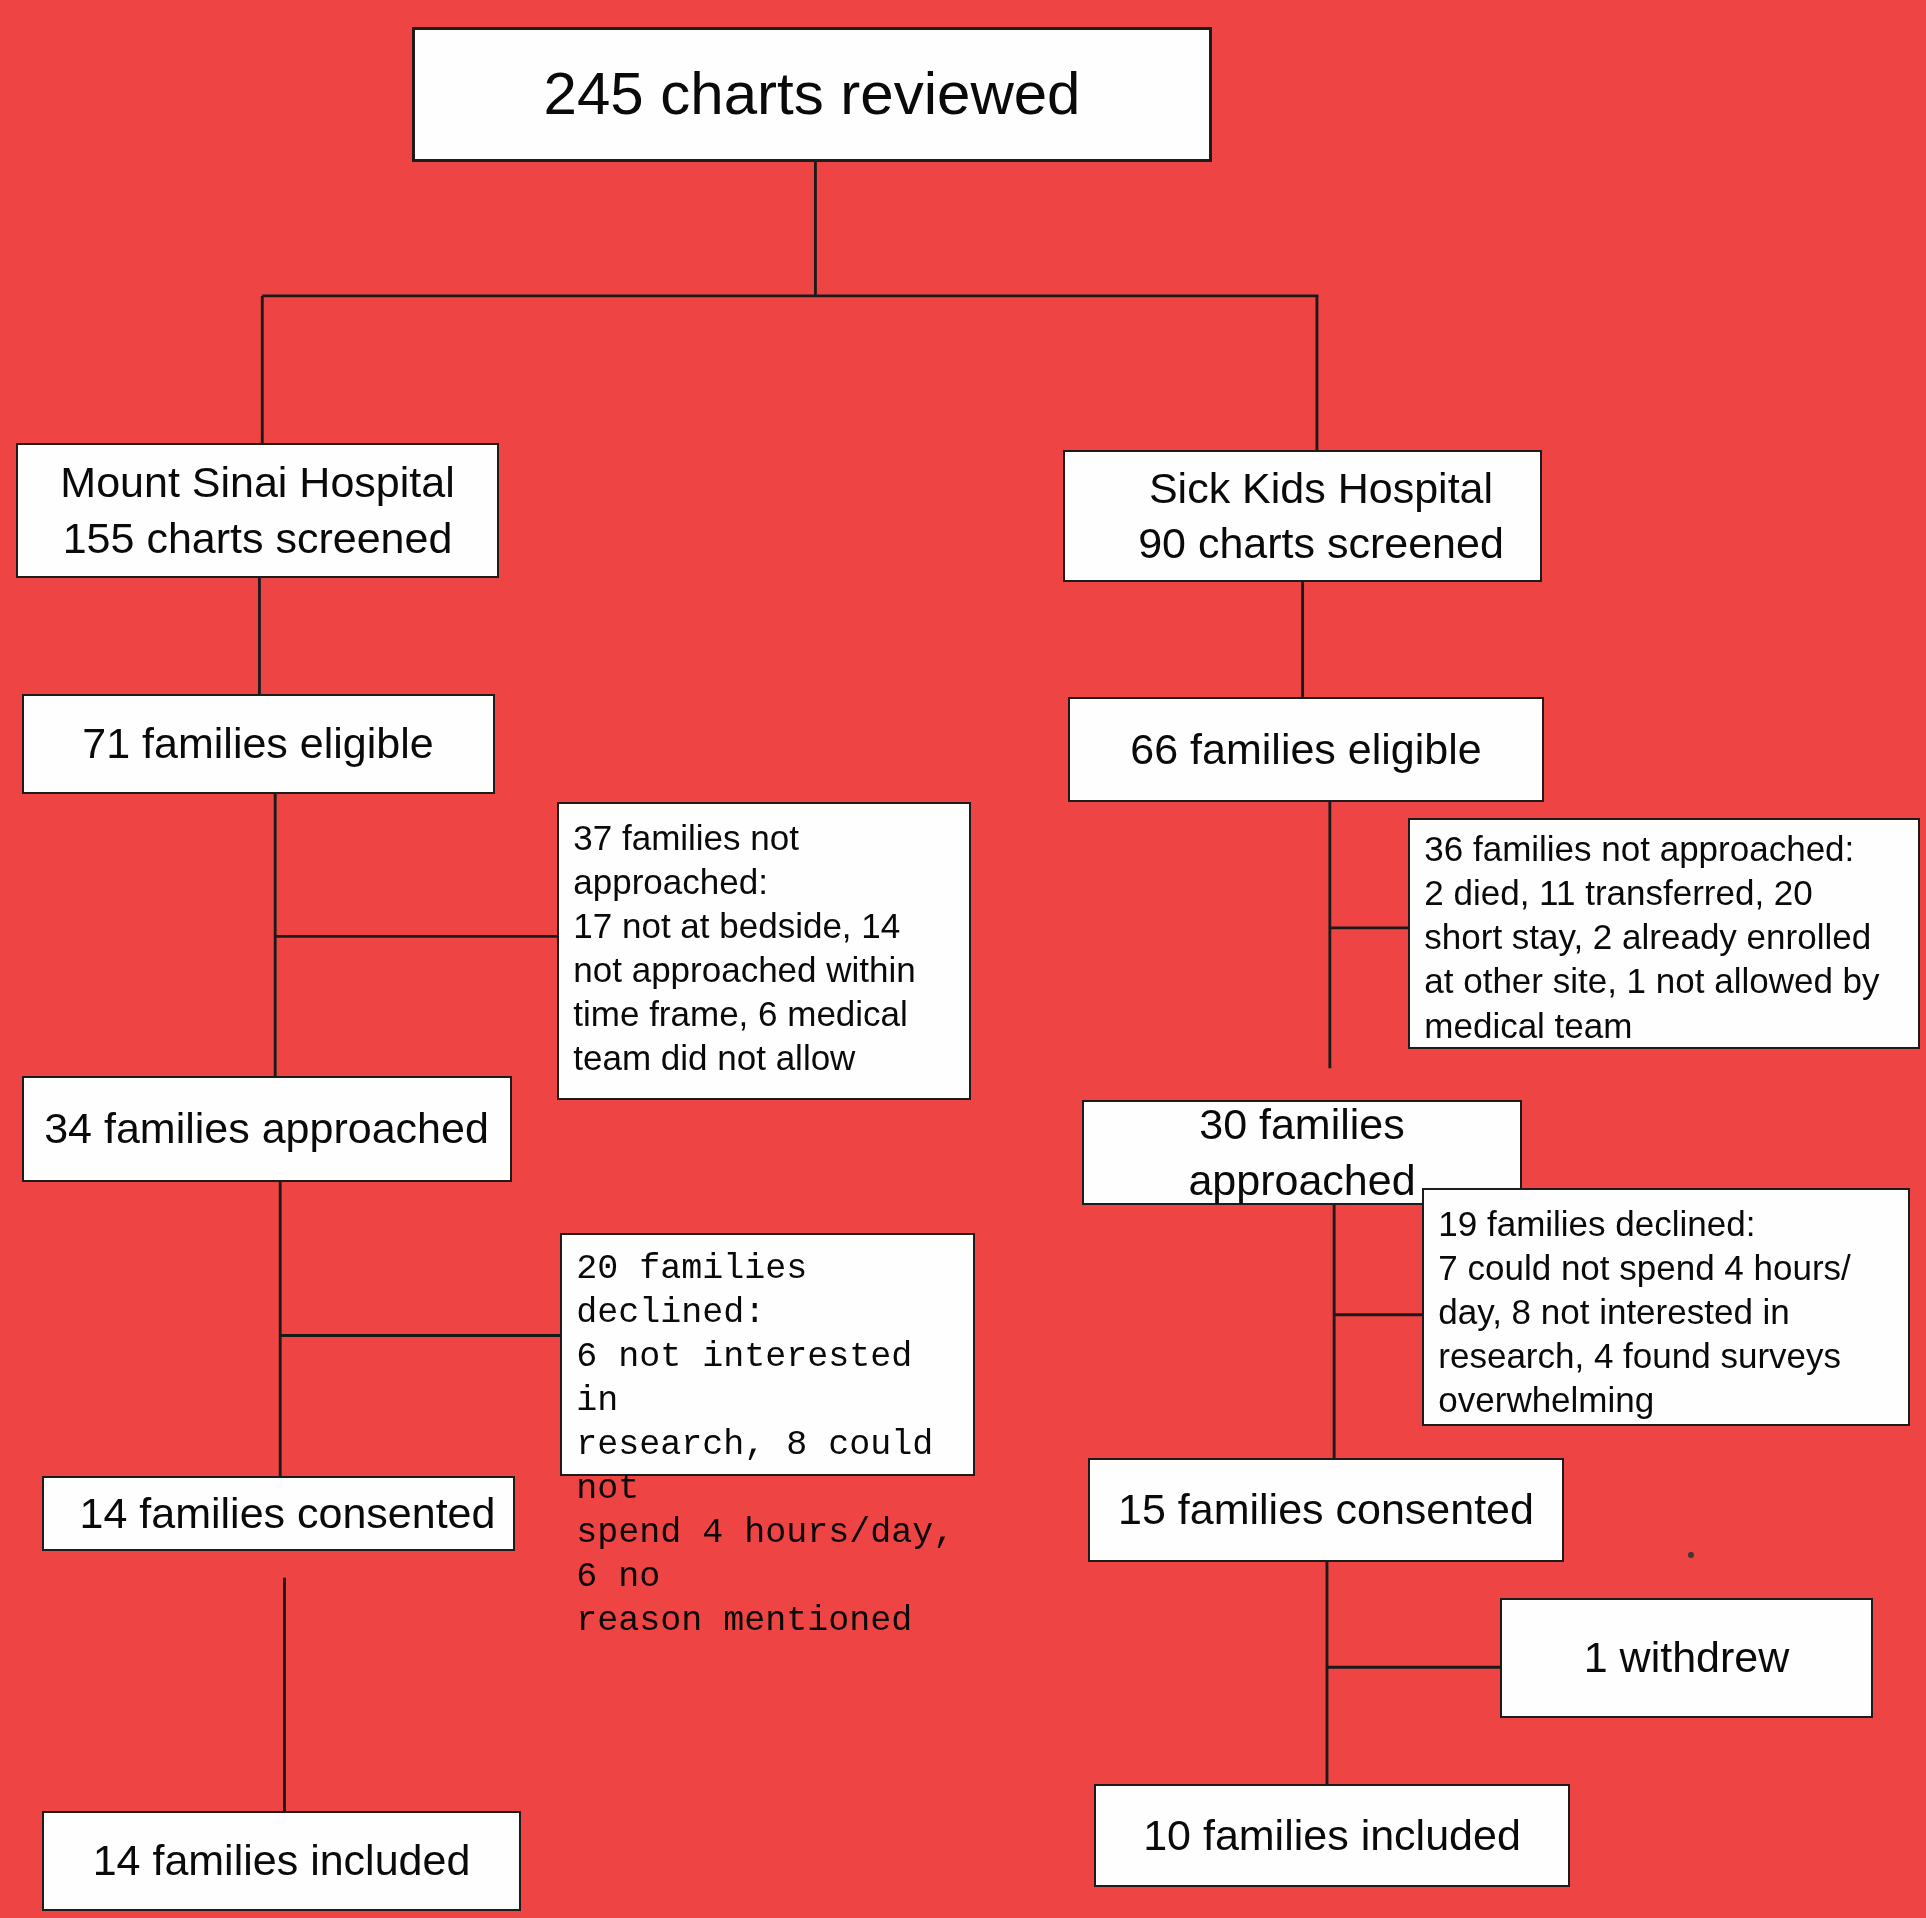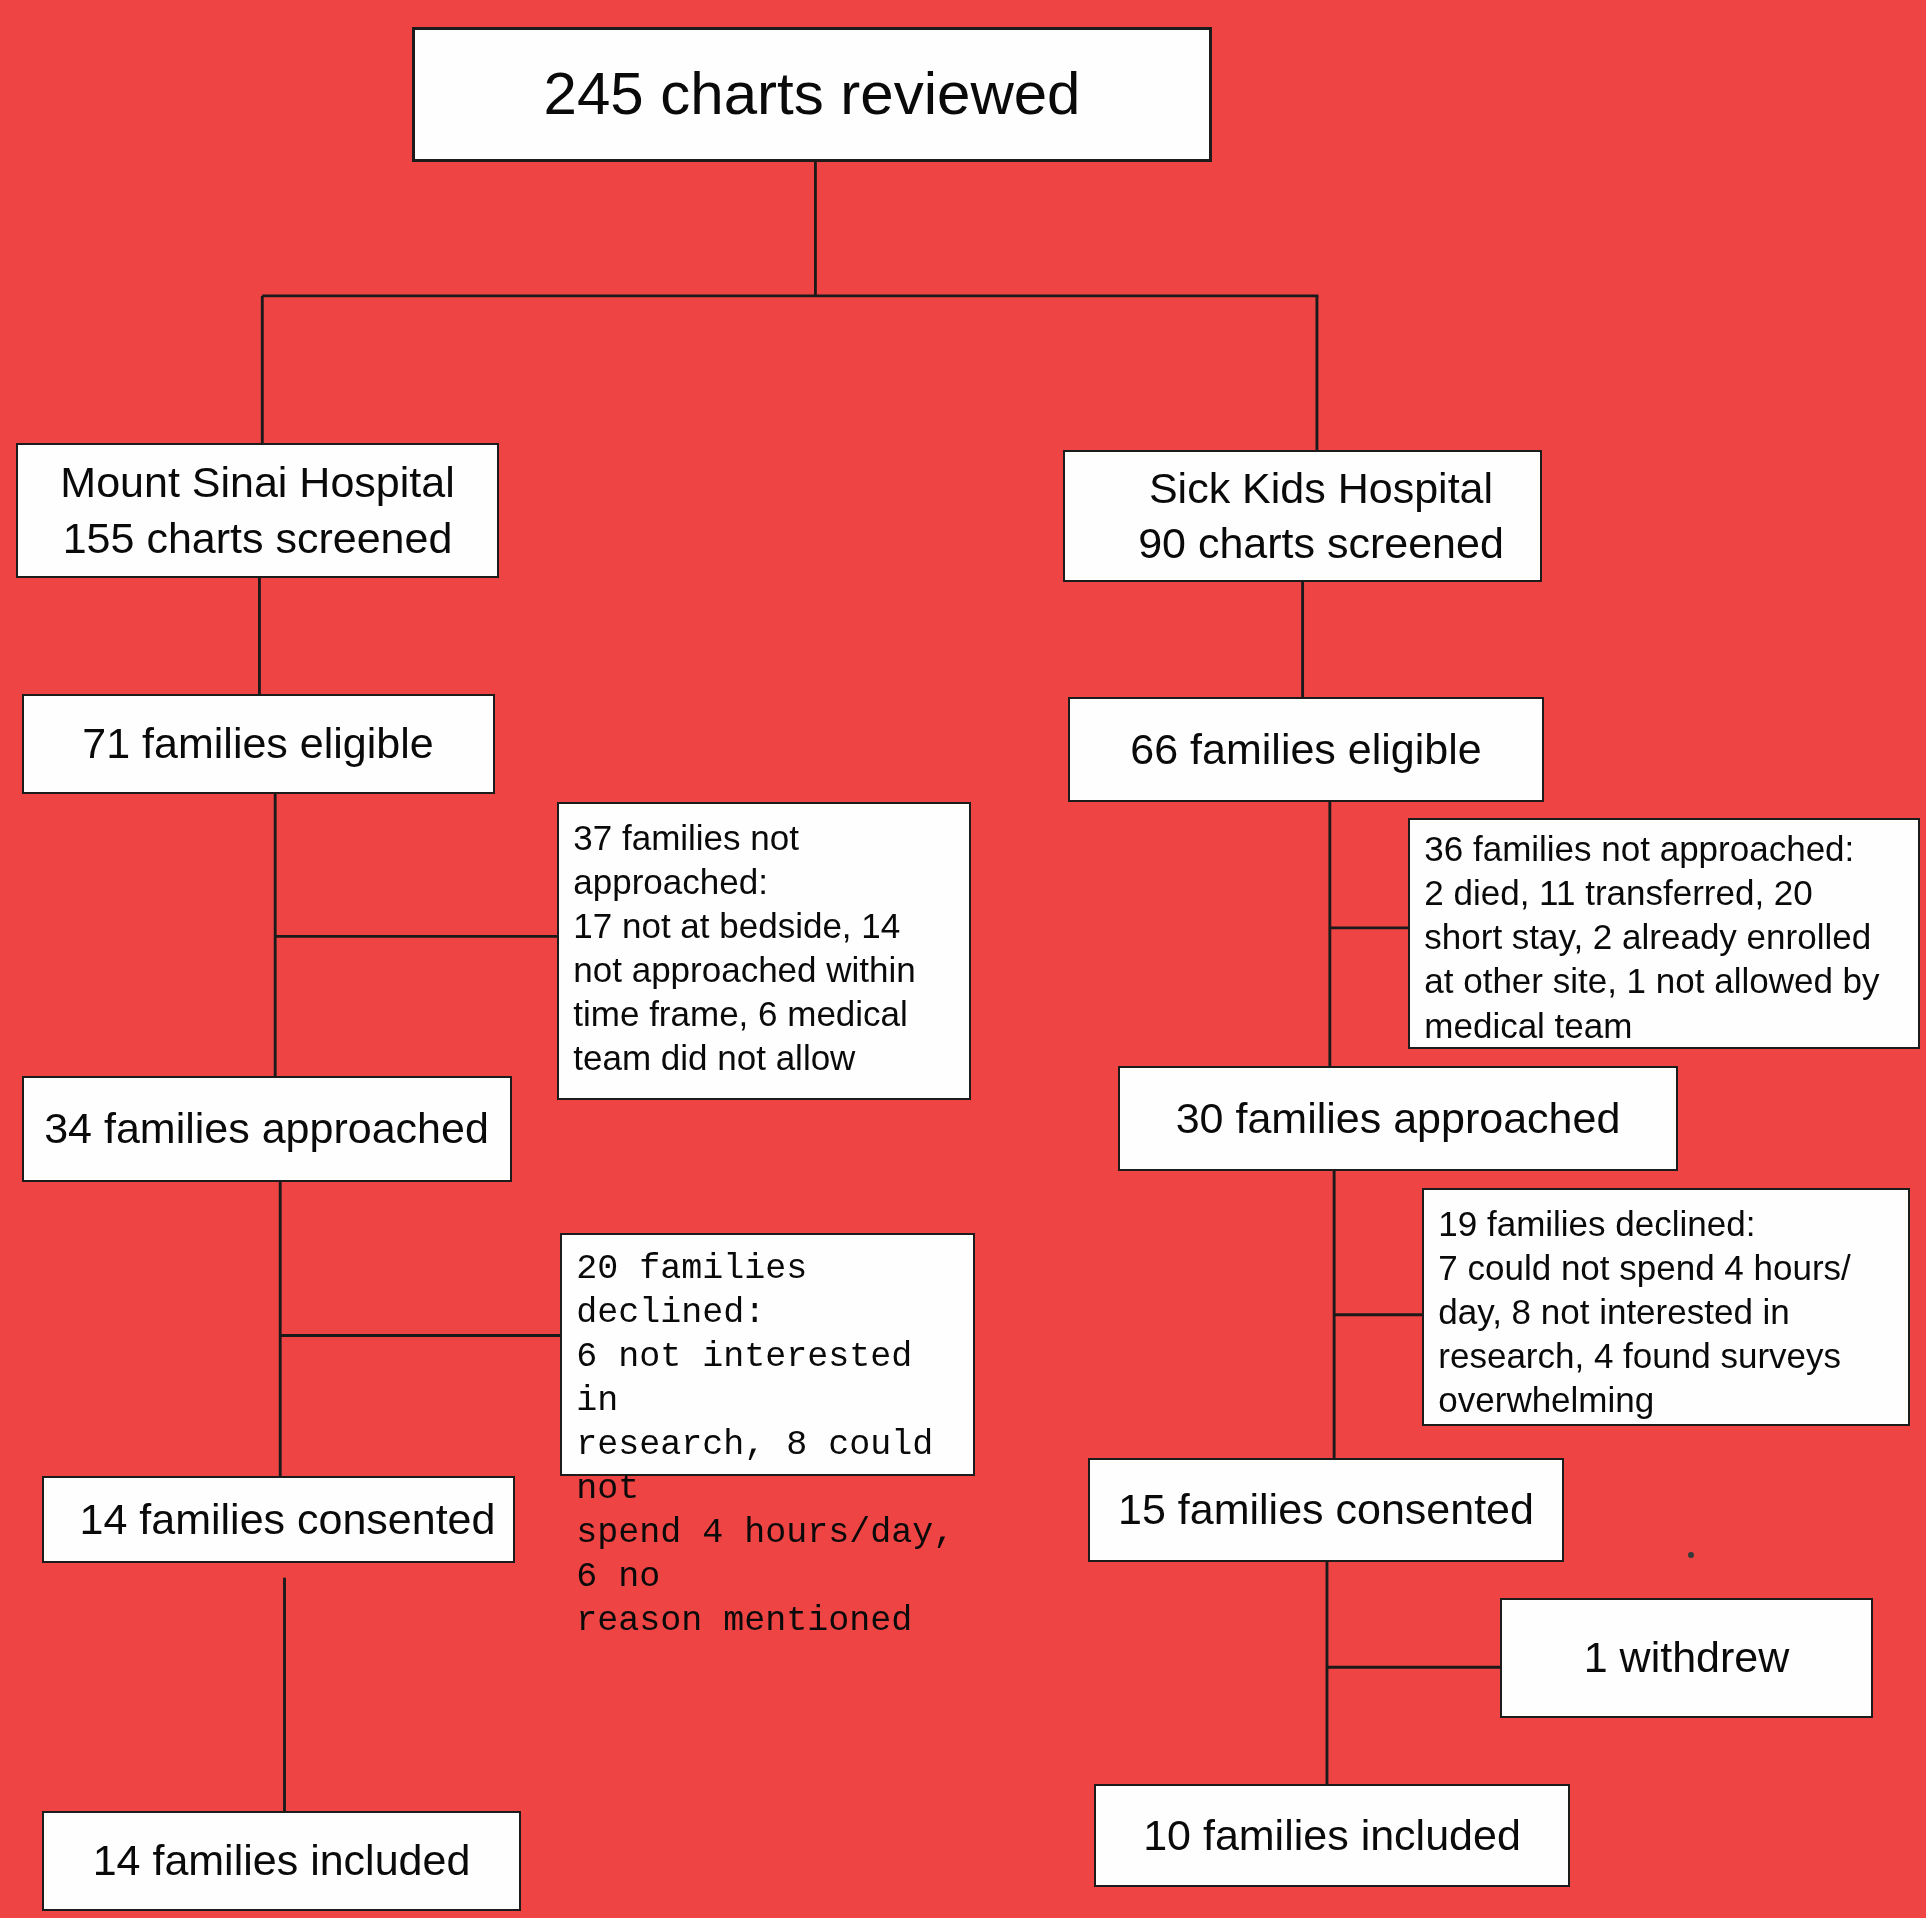"30 families approached" .skh-approached { margin-left: 36px -> none; top: 1066px -> 1100px; width: 560px -> 440px }
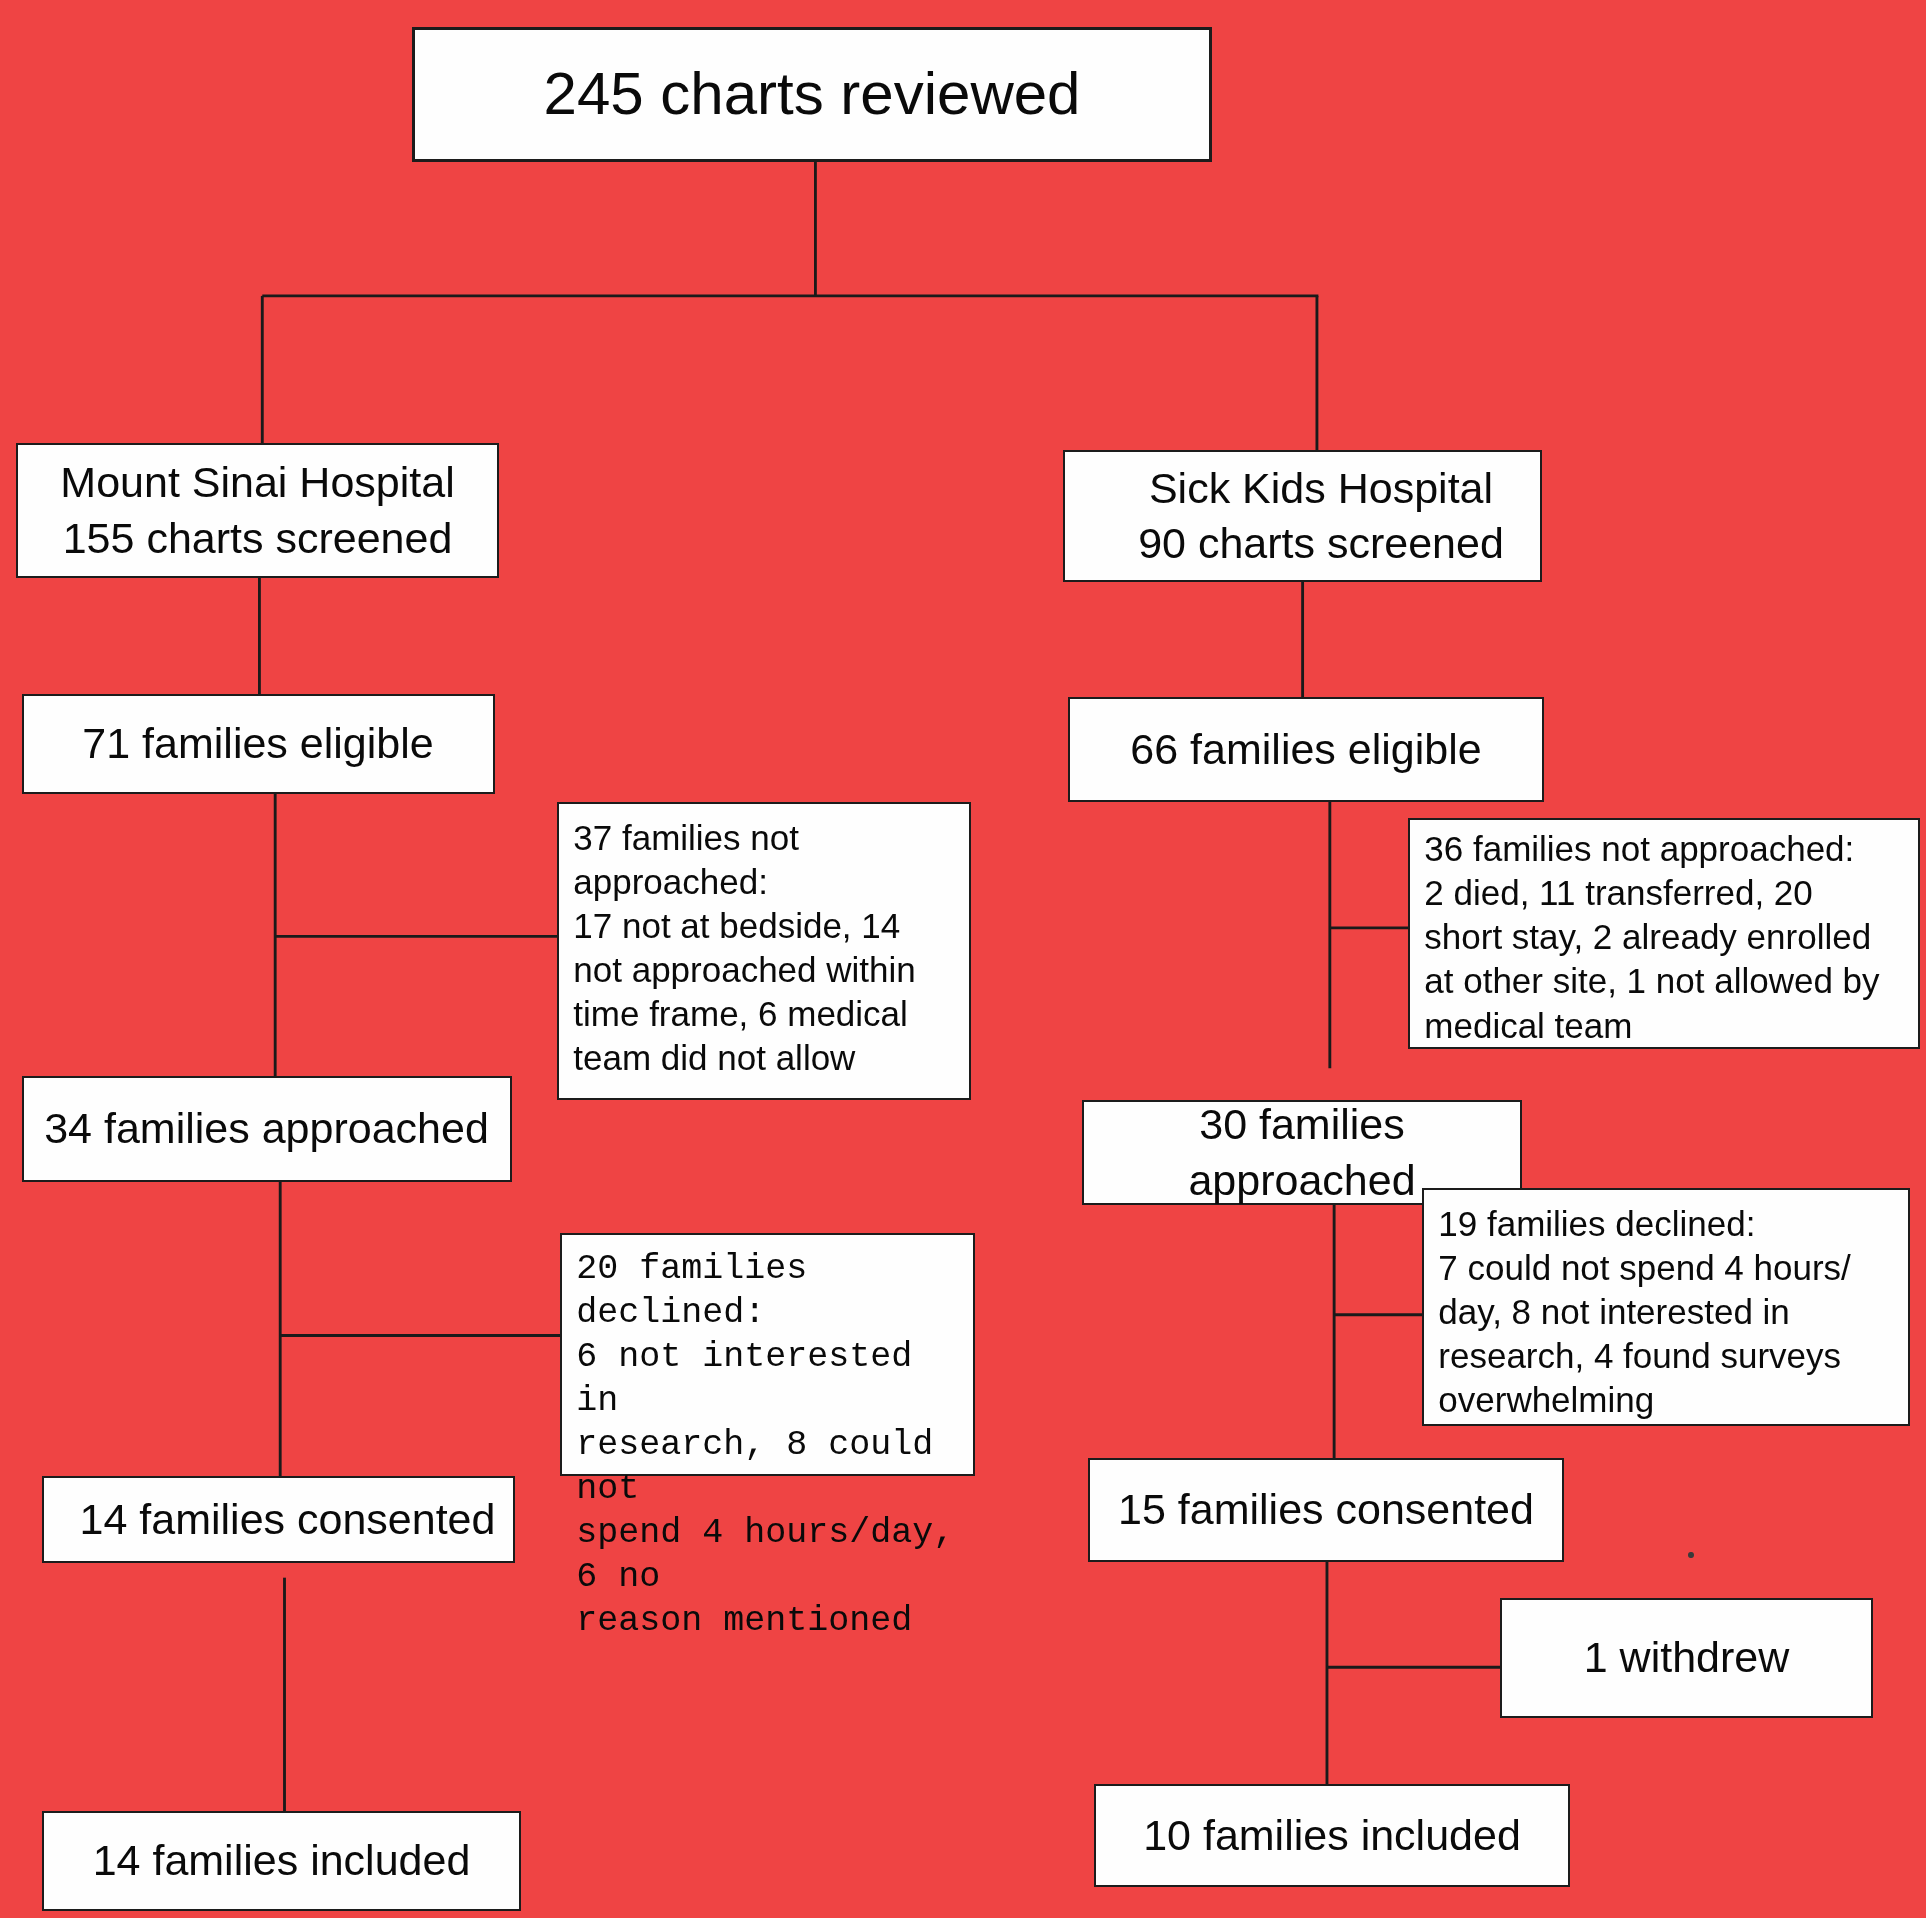"14 families consented" .msh-consented { height: 87px -> 75px }
